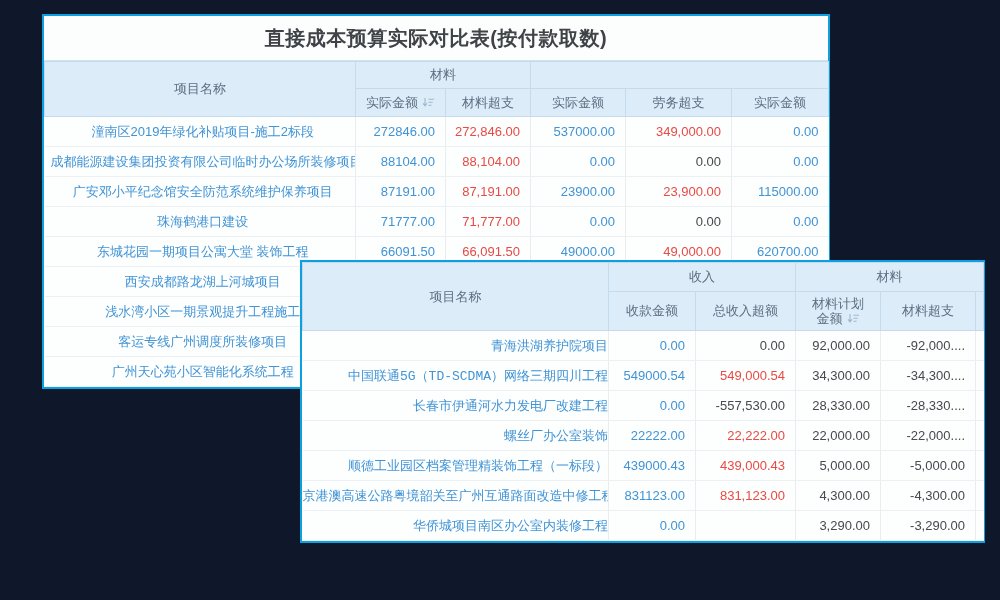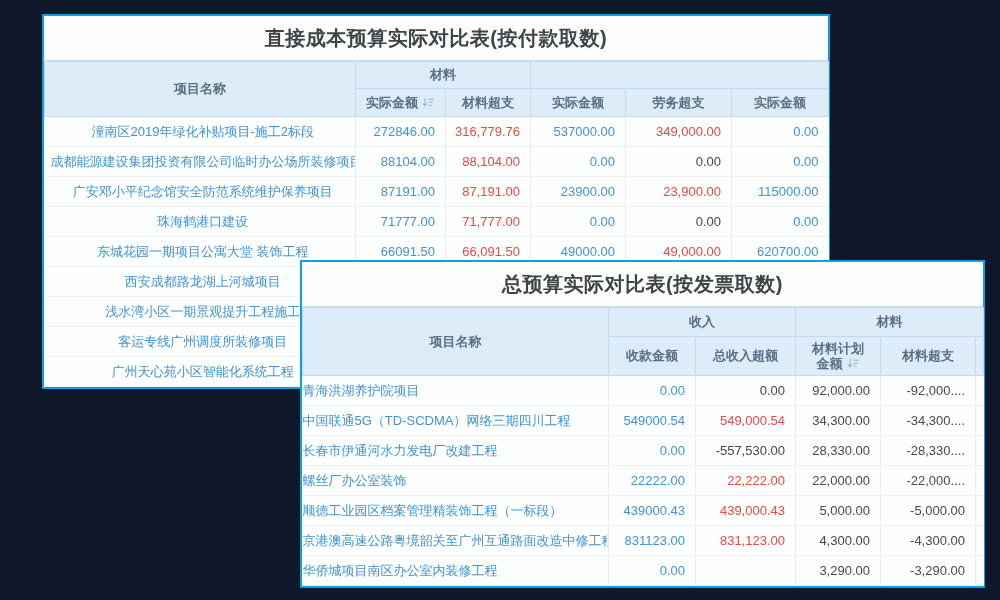"材料" th { font-weight: bold -> normal }
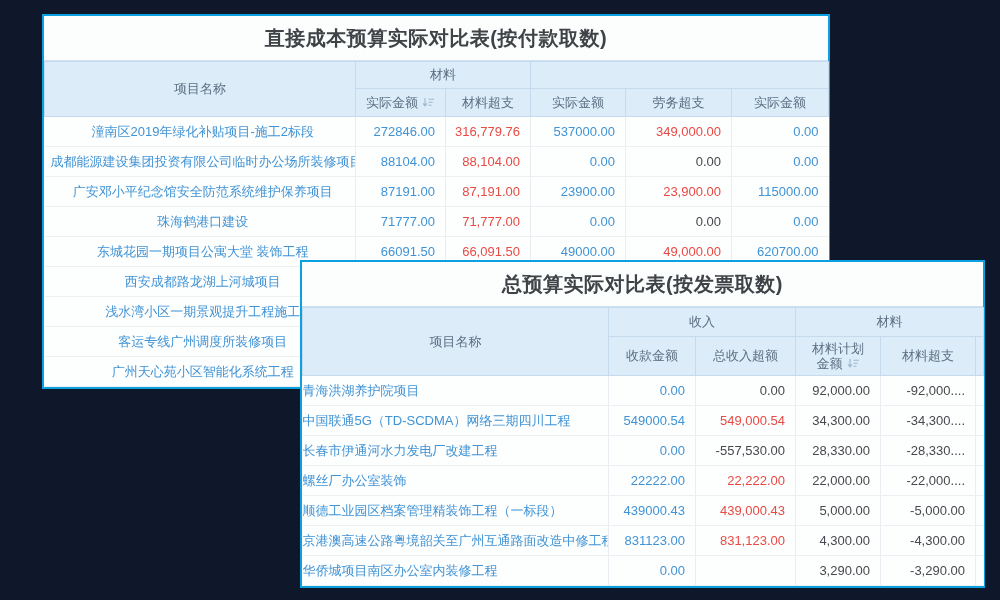"316,779.76" td.num { text: 316,779.76 -> 272,846.00 }
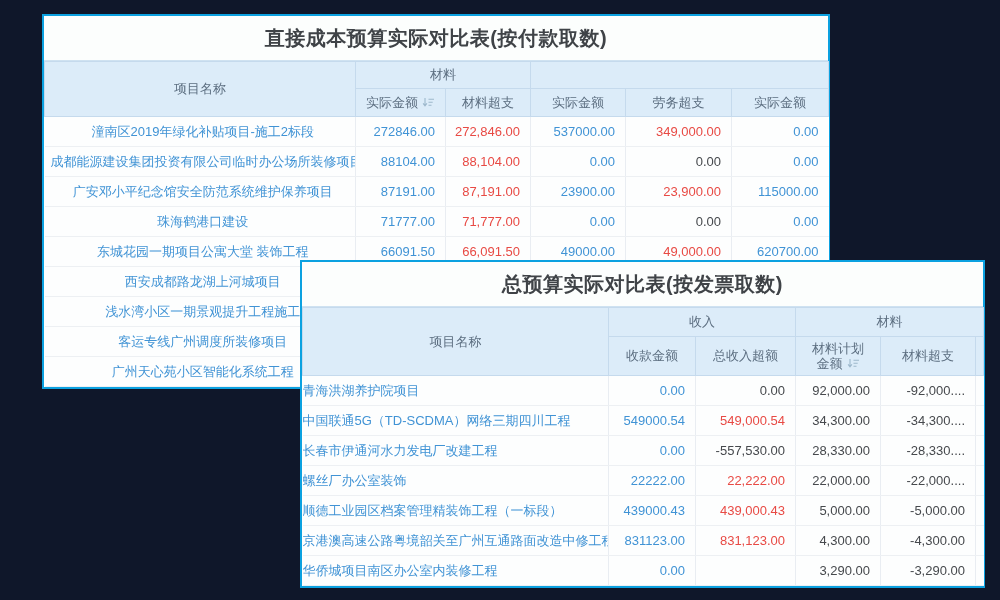"总预算实际对比表(按发票取数)" div.panel-title { html: <div>总预算实际对比表(按发票取数)</div> -> none }
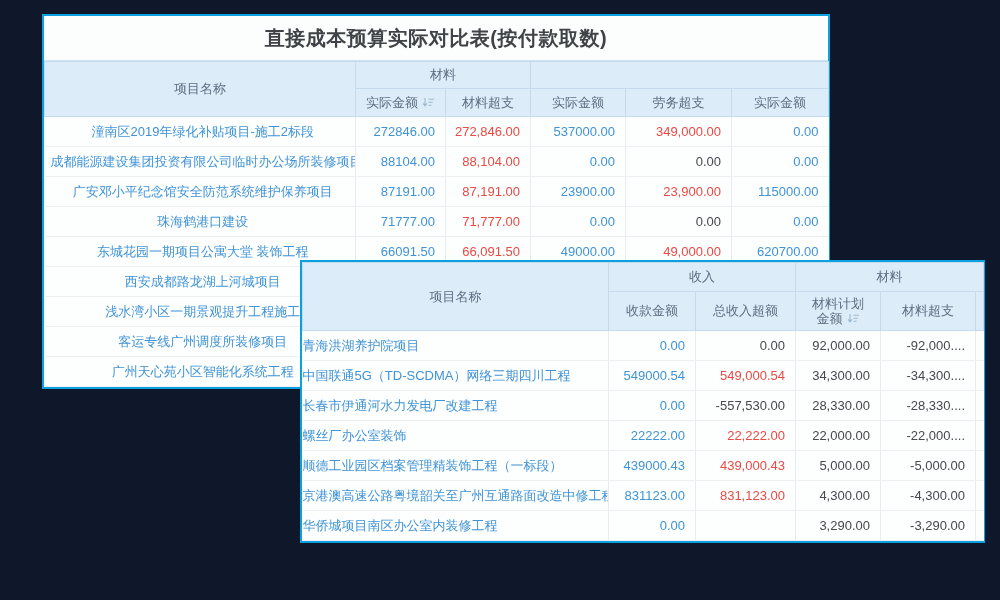"青海洪湖养护院项目" .name2 { font-family: none -> Liberation Mono, monospace; text-align: left -> right }
